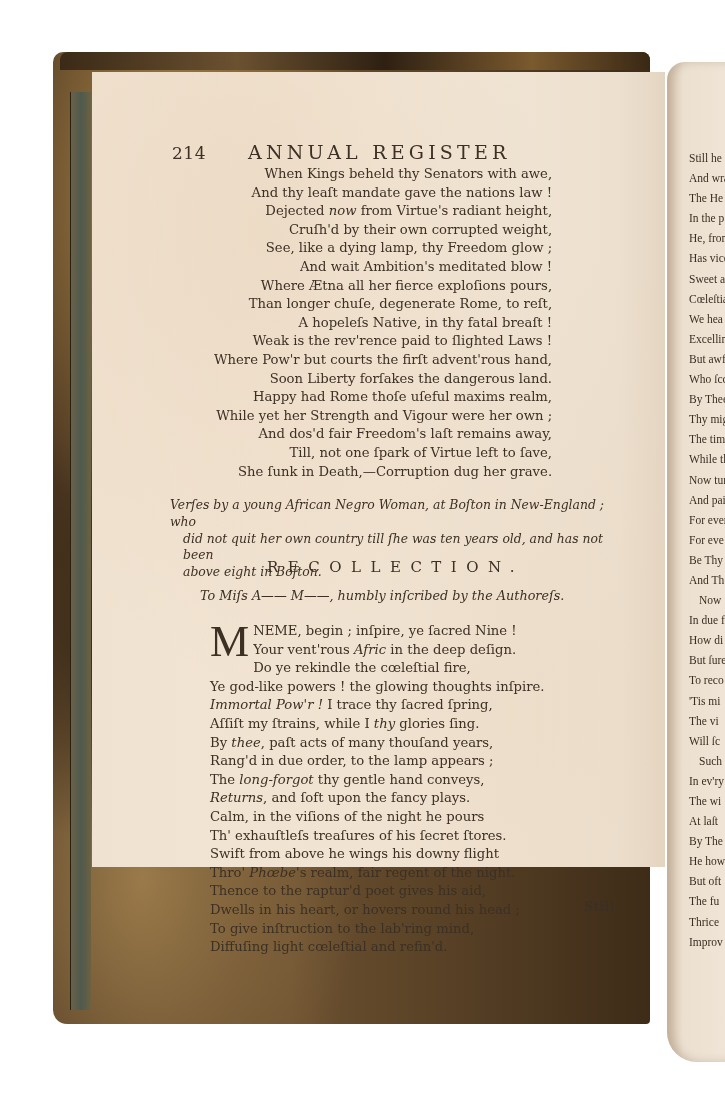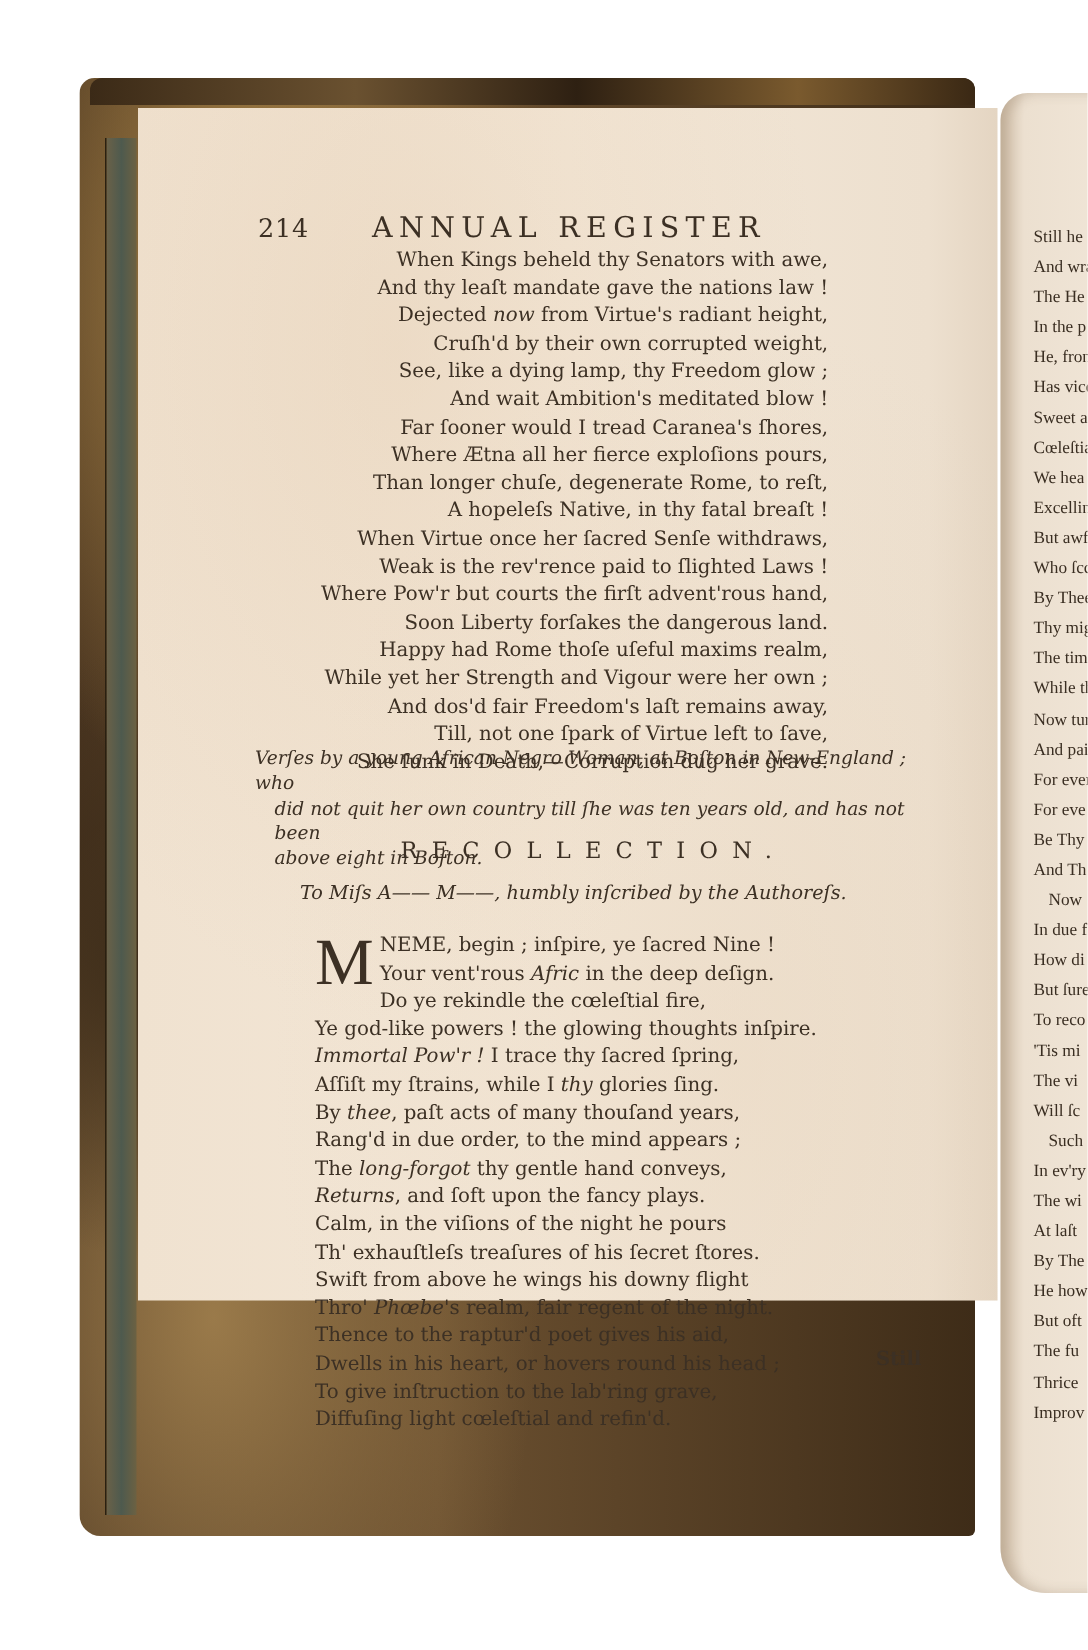"Far ſooner would I tread" div.line { html: <div>Far ſooner would I tread Caranea's ſhores,</div> -> none }
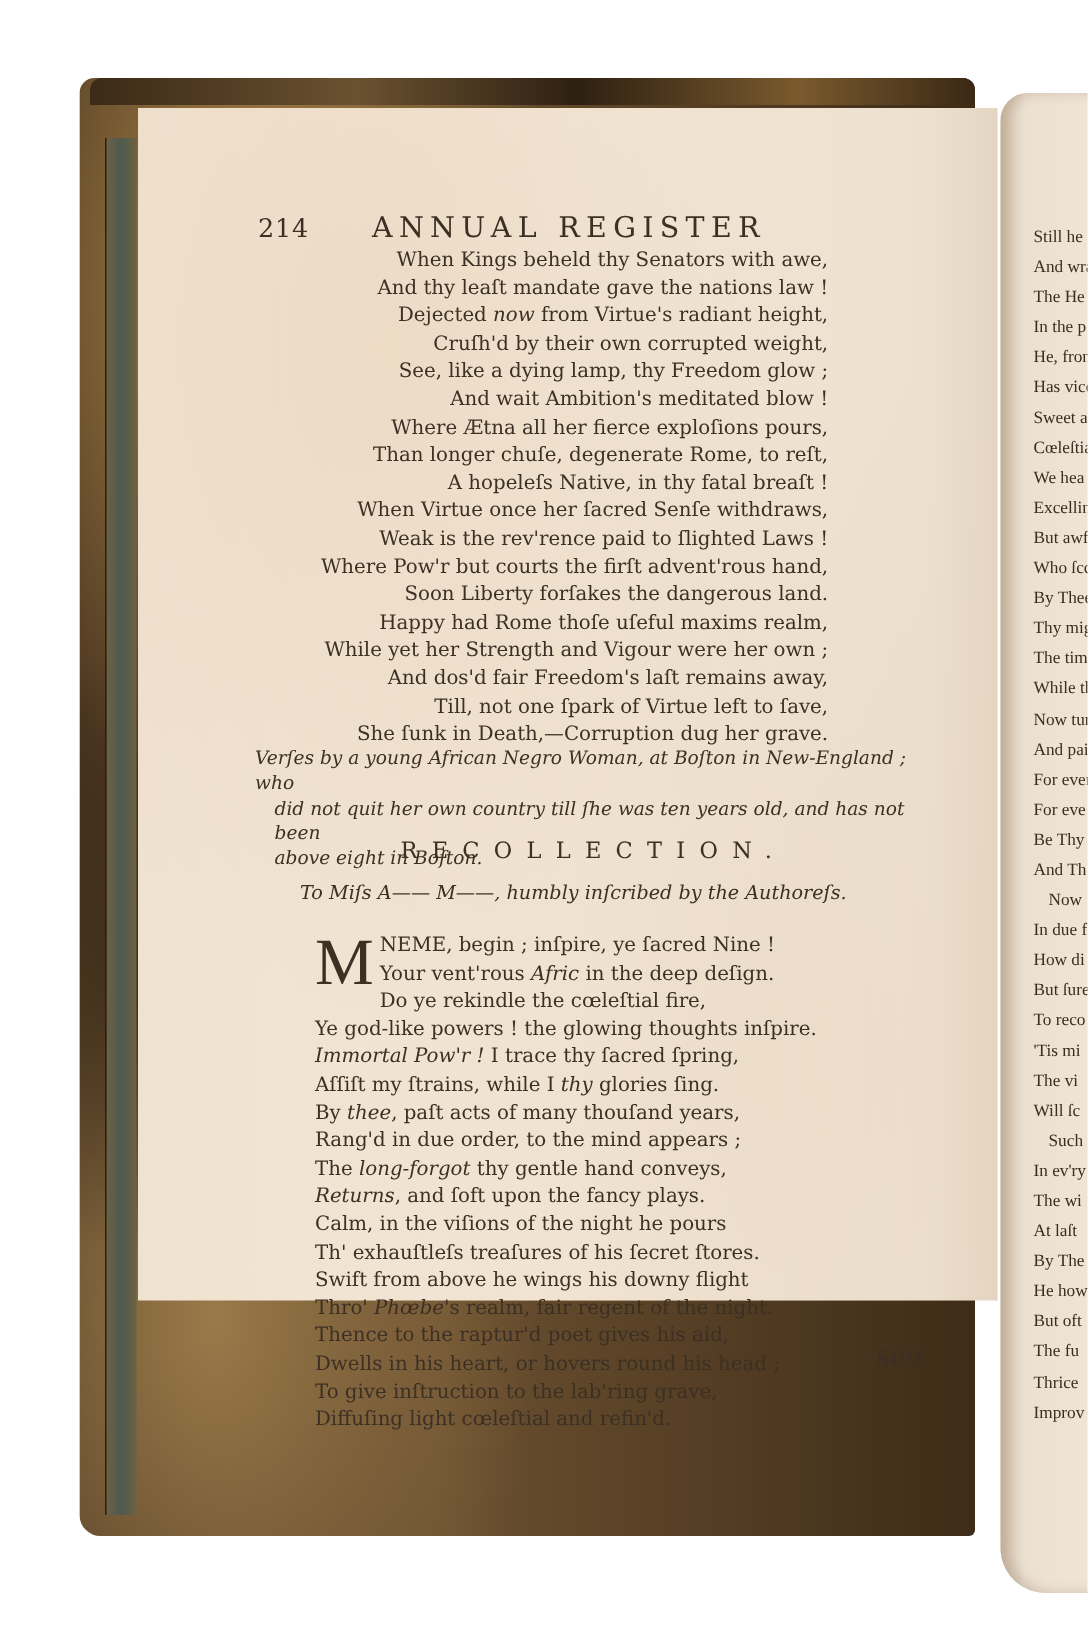"When Virtue once her ſacred" div.line { html: <div>When Virtue once her ſacred Senſe withdraws,</div> -> none }
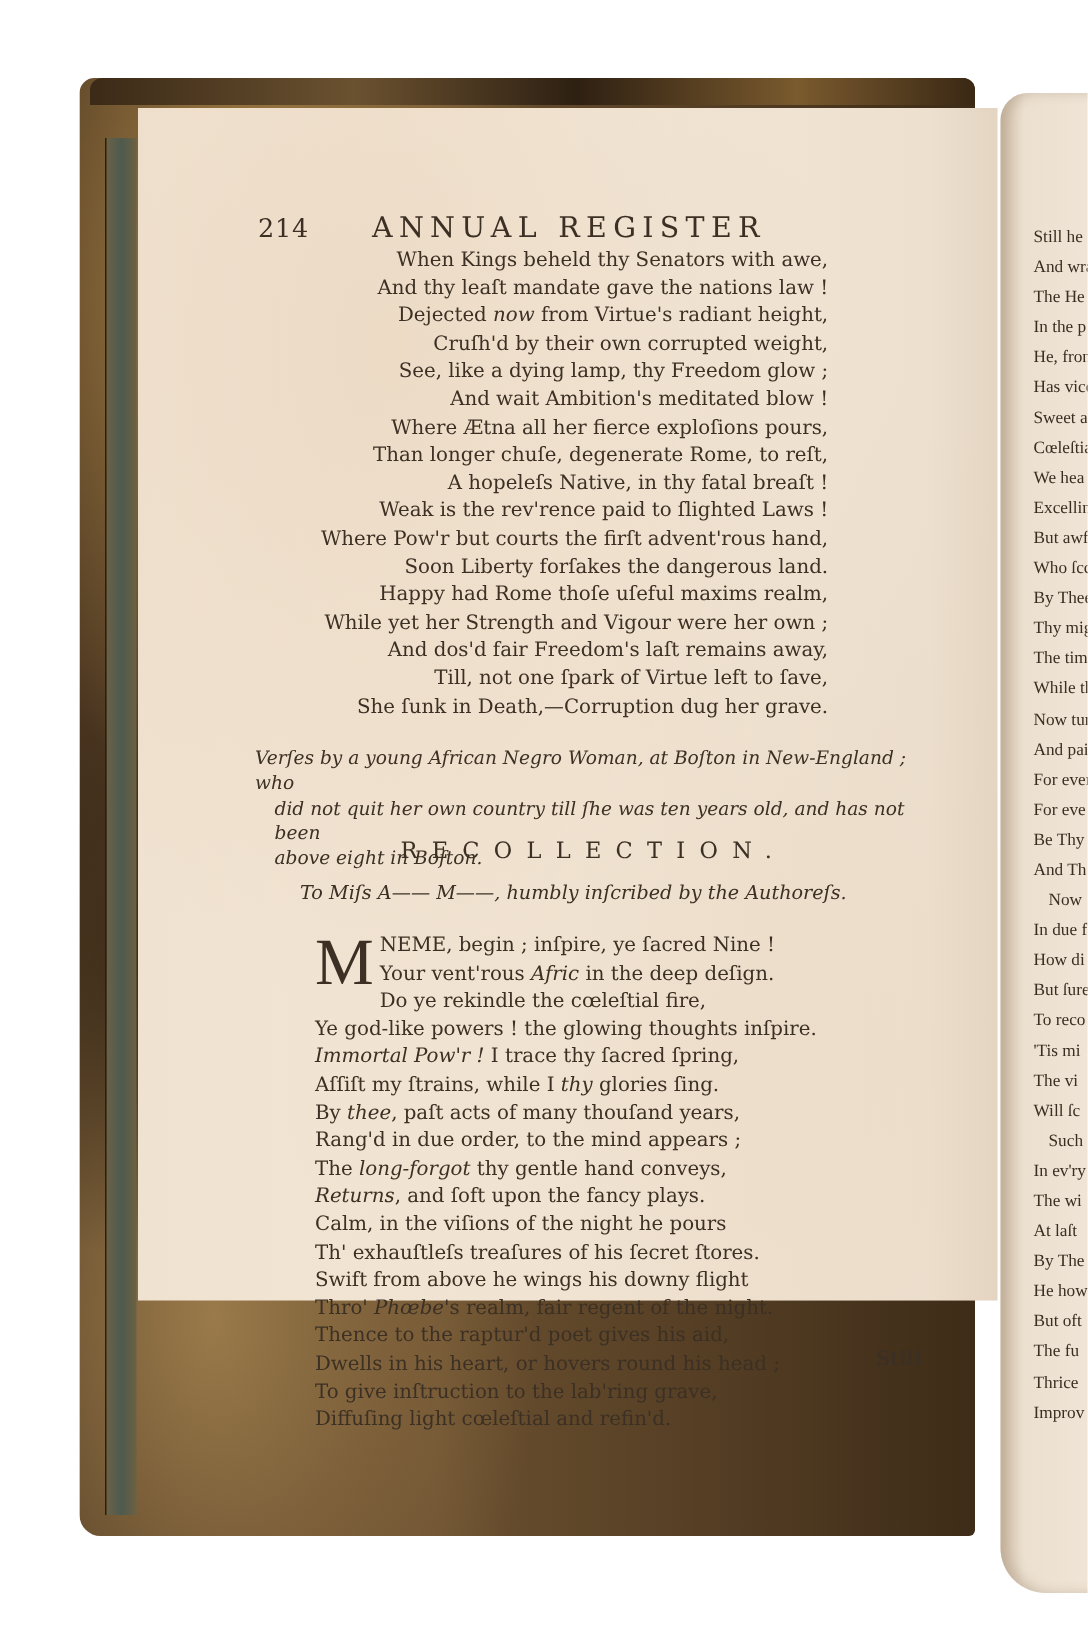"Rang'd in due order, to" div.line { text: mind -> lamp }
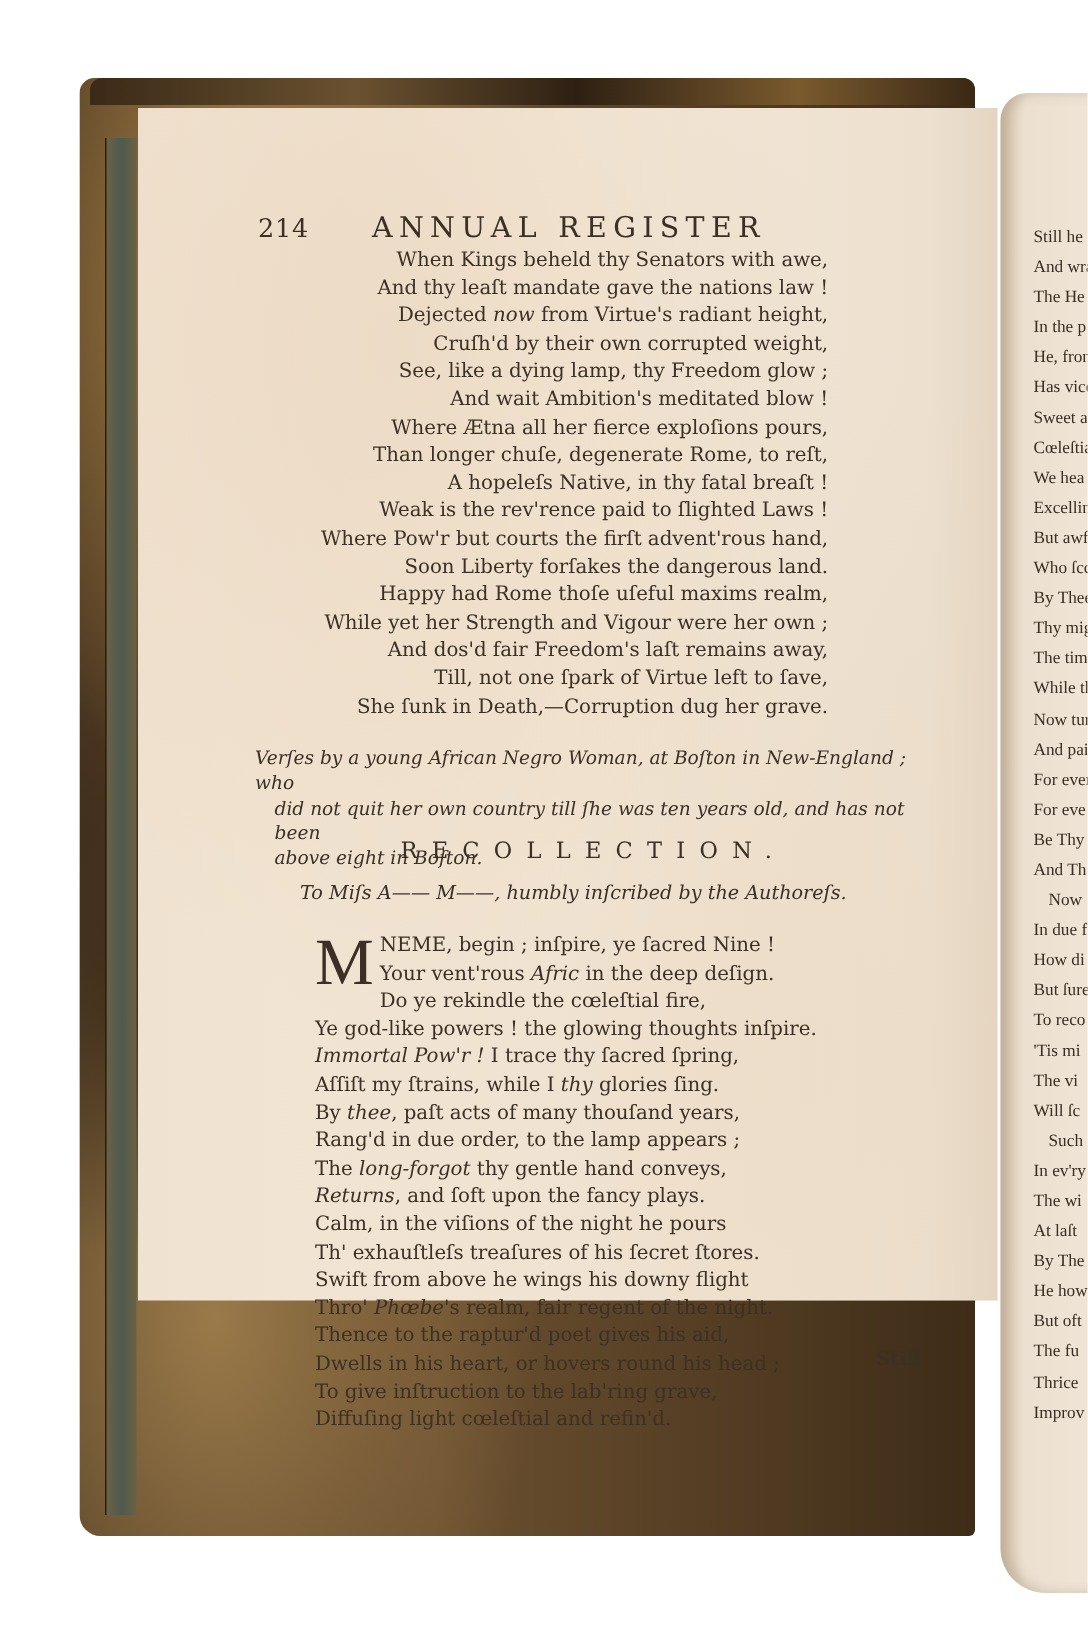"To give inſtruction to the" div.line { text: grave -> mind }
